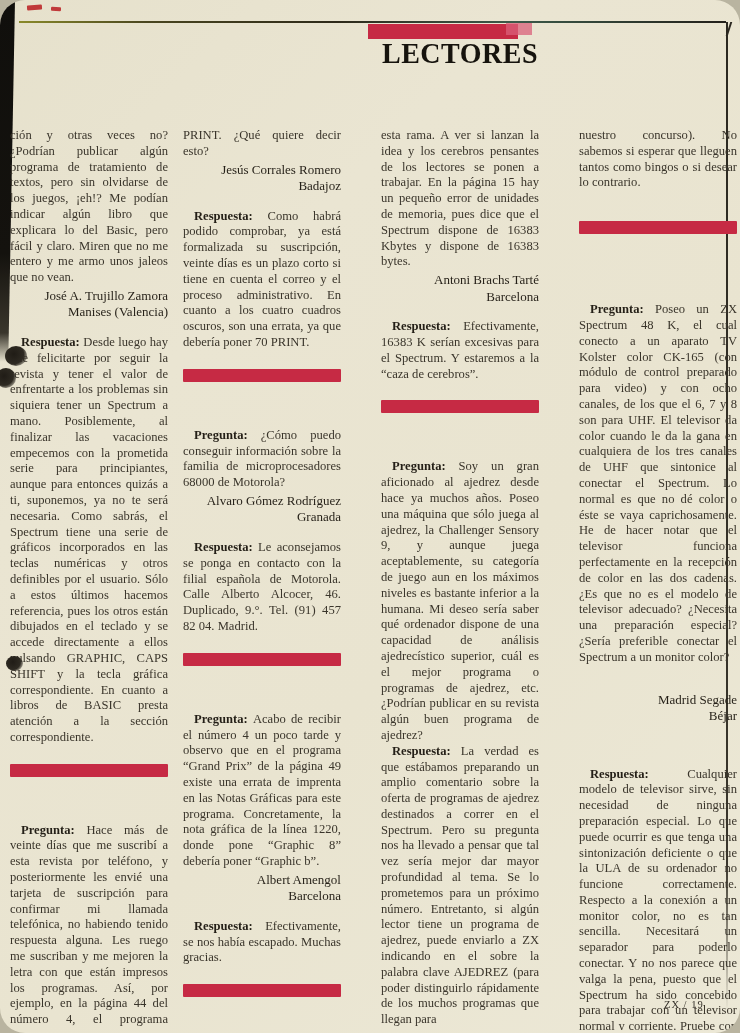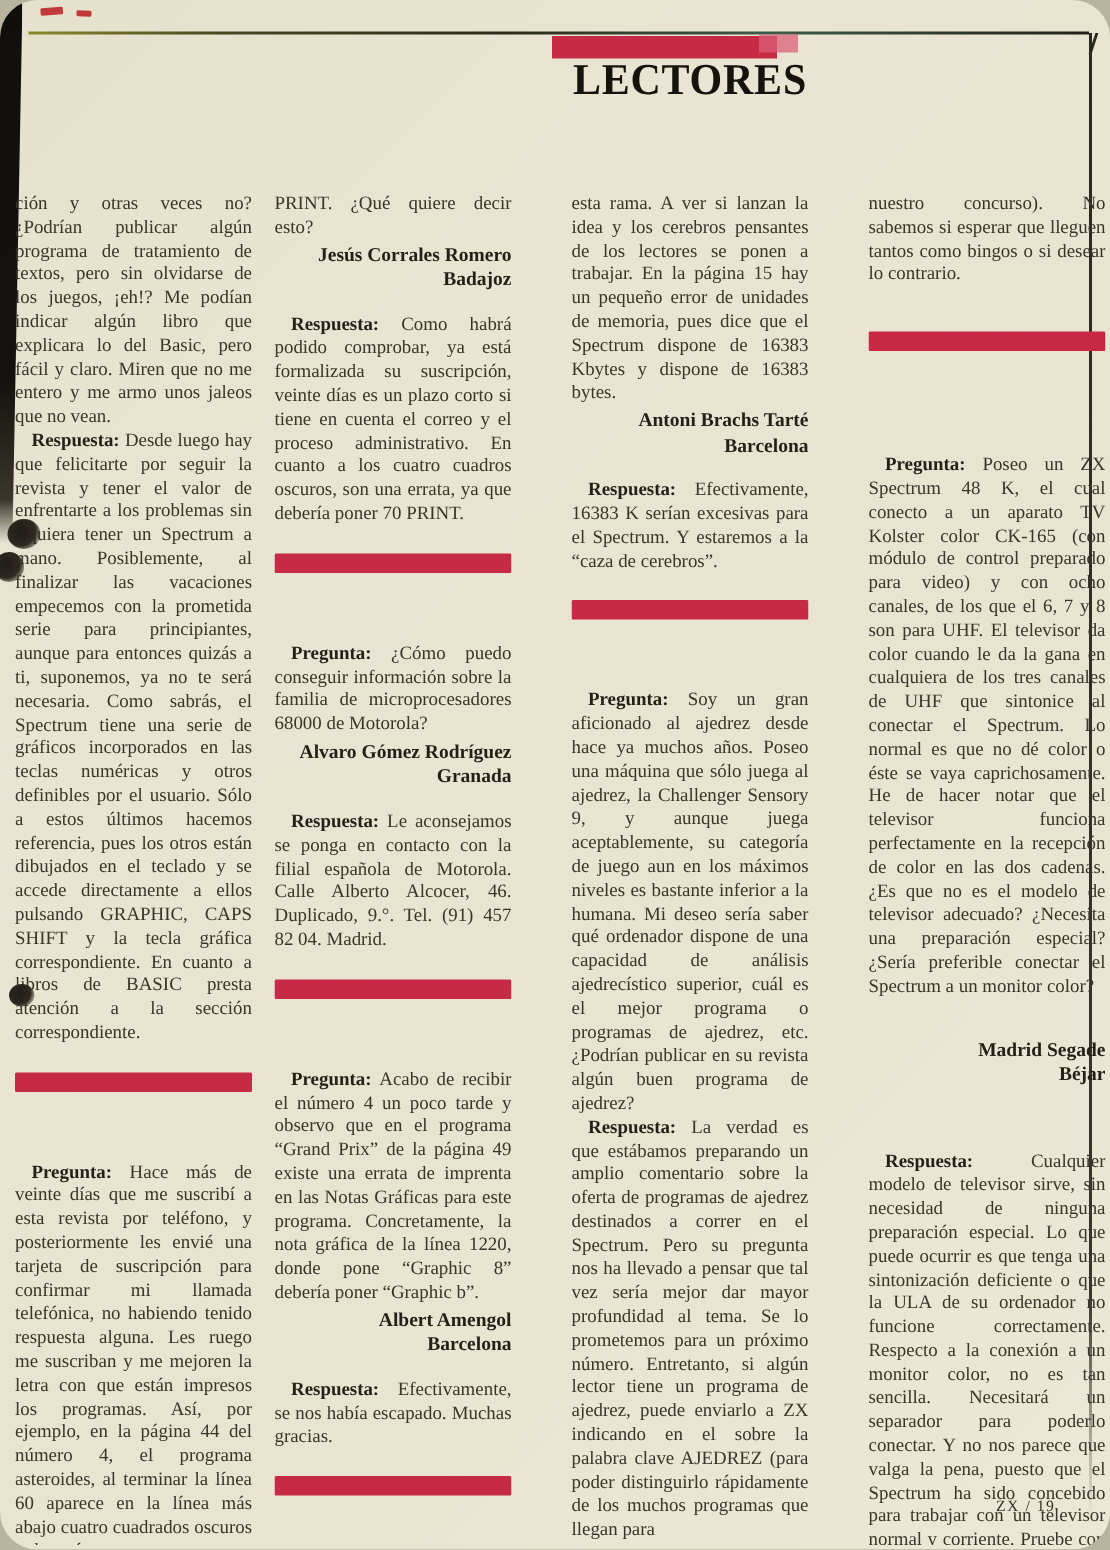"Jesús Corrales Romero" .sig { font-weight: 700 -> 400 }
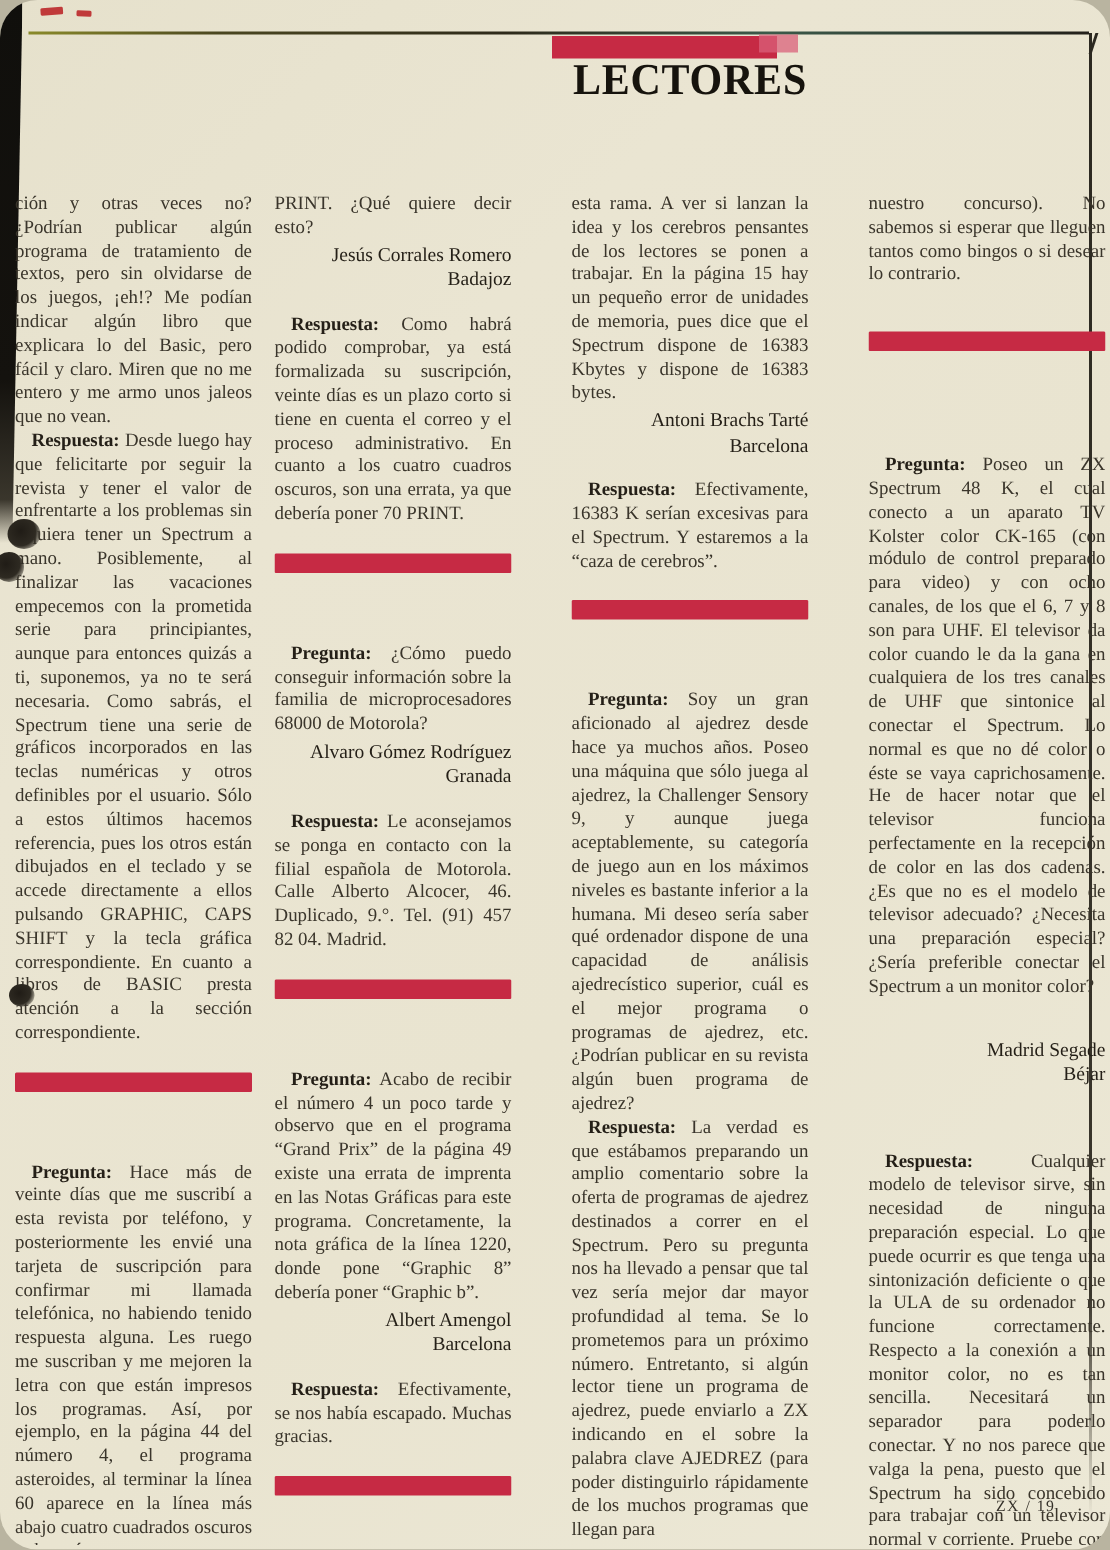"José A. Trujillo Zamora" div.sig { html: none -> <div> <div>José A. Trujillo Zamora</div> <div>Manises (Valencia)</div> </div> }
